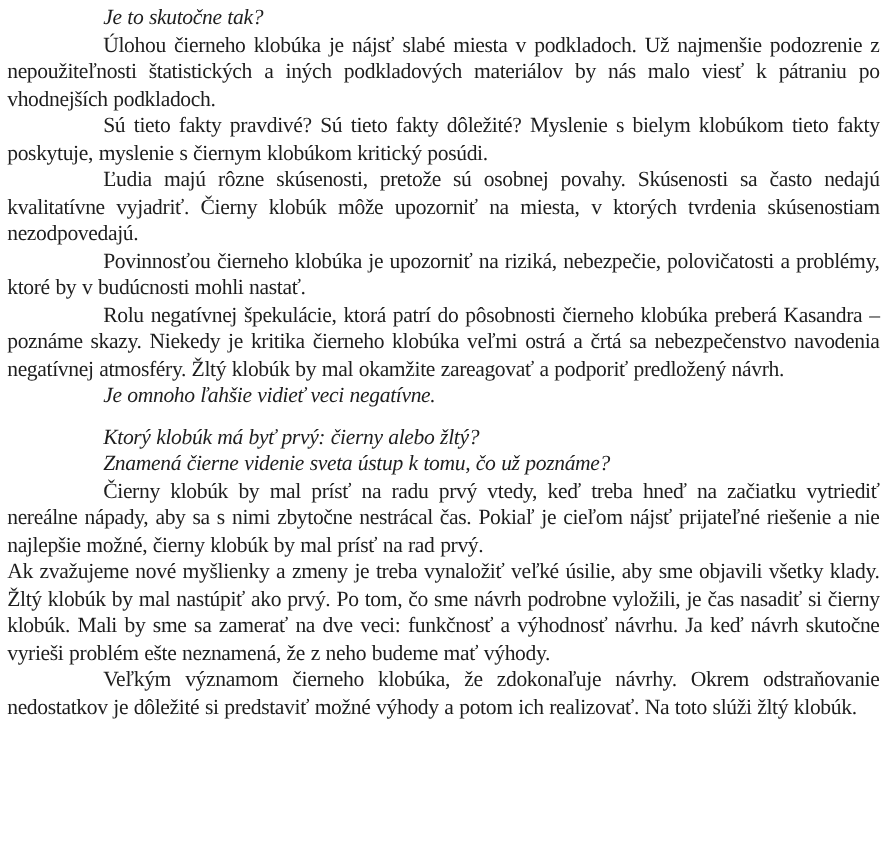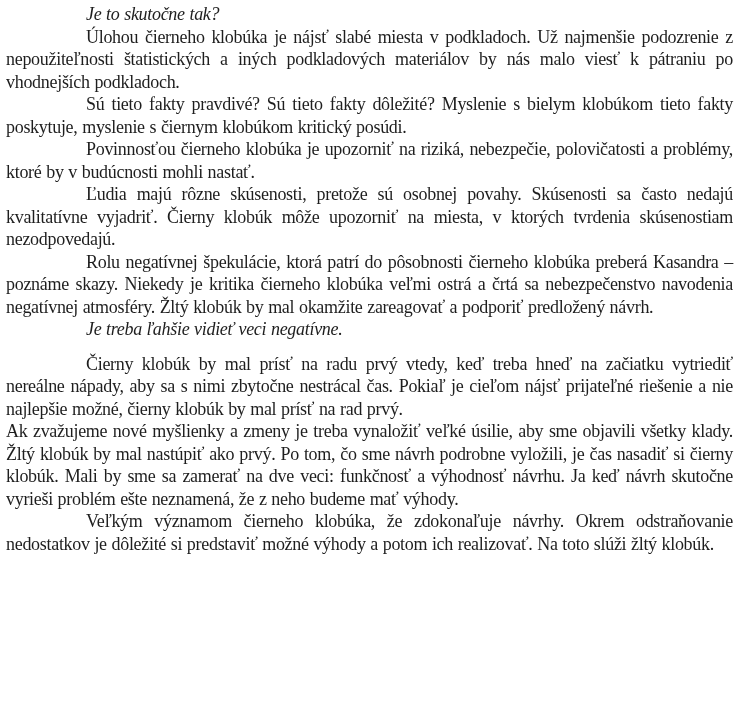"Povinnosťou čierneho klobúka je" p { order: before "Ľudia majú rôzne skúsenosti, pretože" -> after "Ľudia majú rôzne skúsenosti, pretože" }
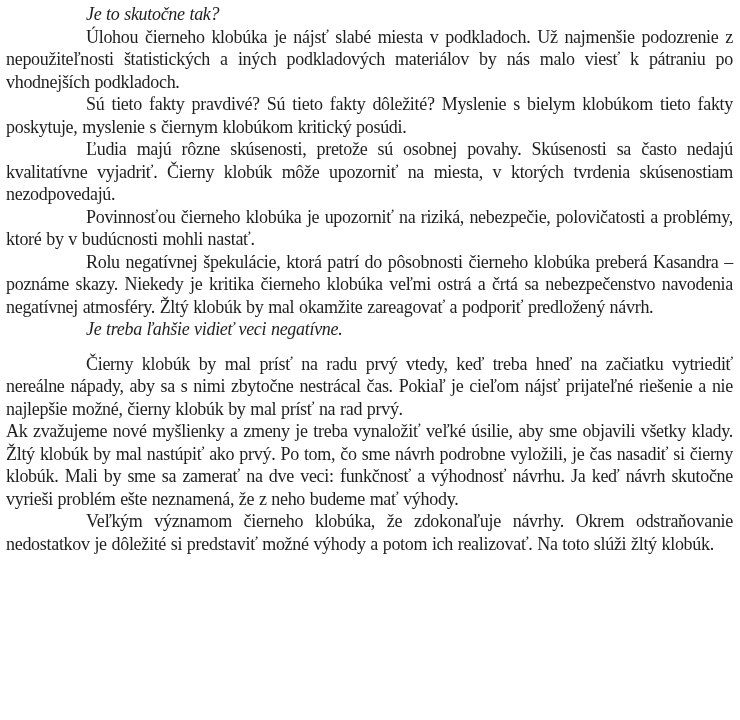"Je treba ľahšie vidieť veci" p.italic { text: treba -> omnoho }
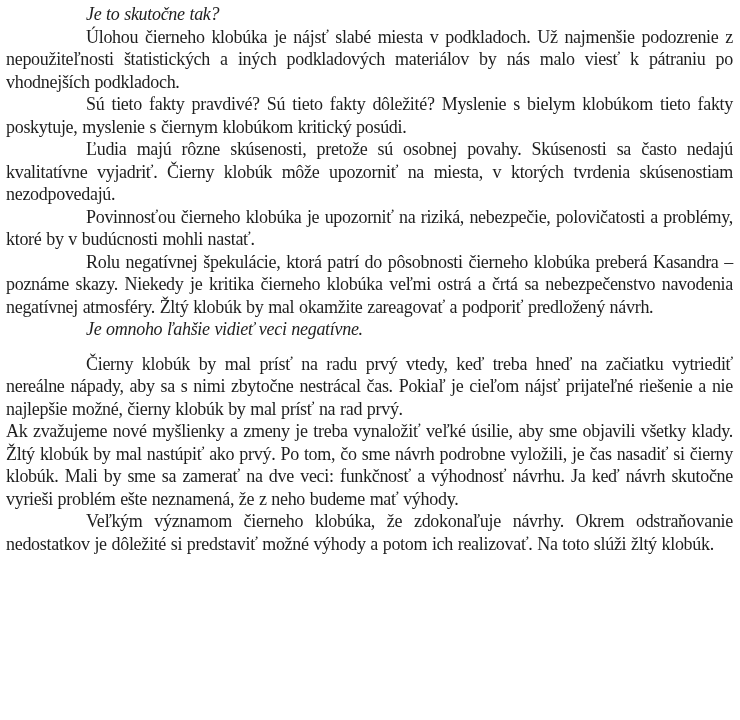"Ktorý klobúk má byť prvý:" p.italic { html: none -> <p>Ktorý klobúk má byť prvý: čierny alebo žltý?</p> }
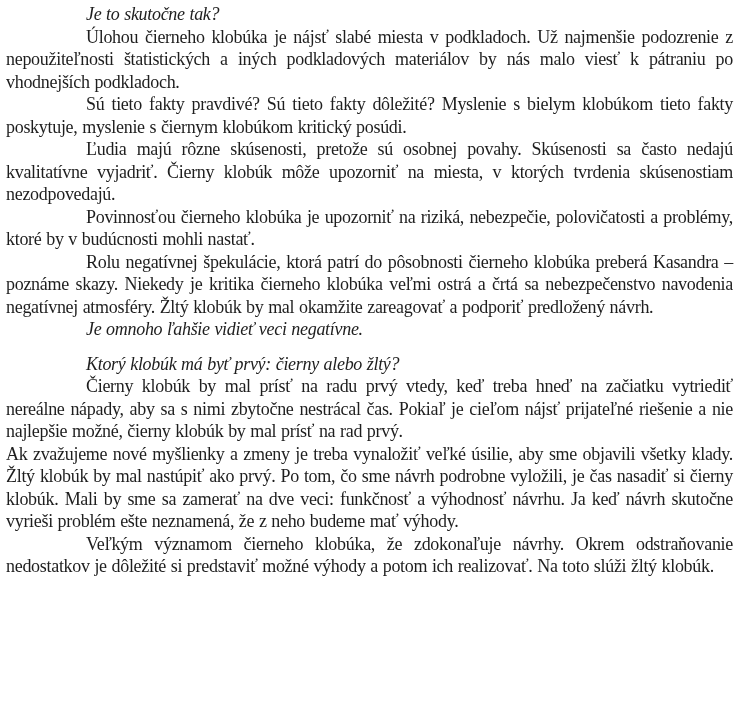"Znamená čierne videnie sveta ústup" p.italic { html: none -> <p>Znamená čierne videnie sveta ústup k tomu, čo už poznáme?</p> }
